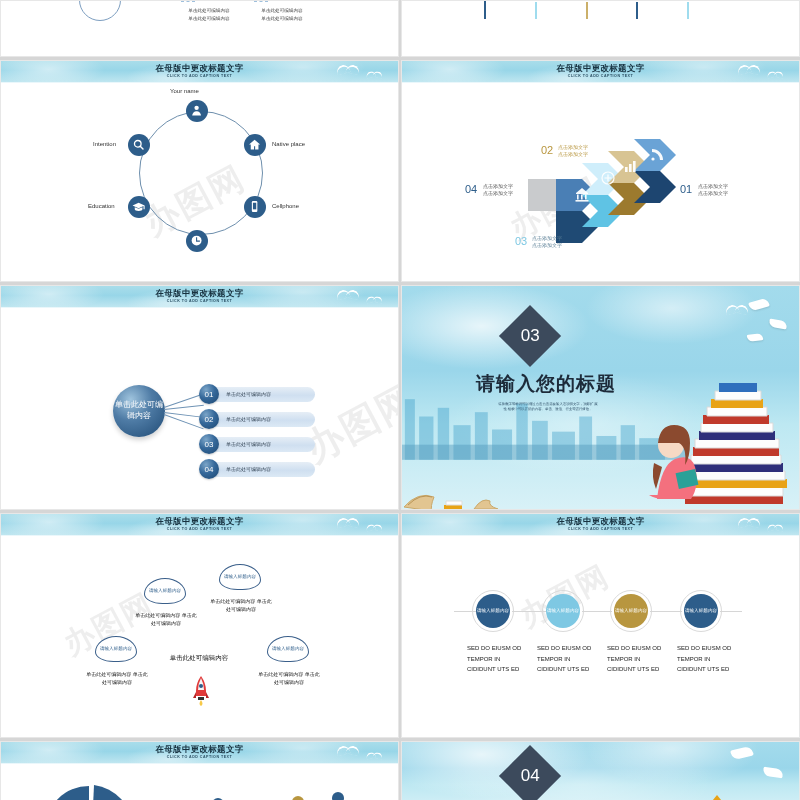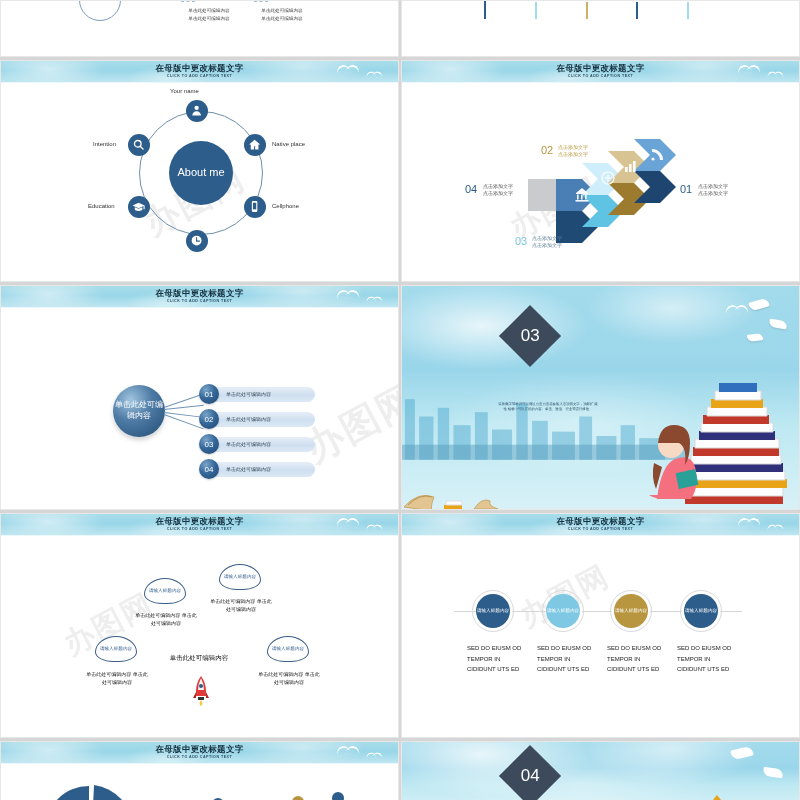"About me" div.hub { html: <div> <span>About me</span> </div> -> none }
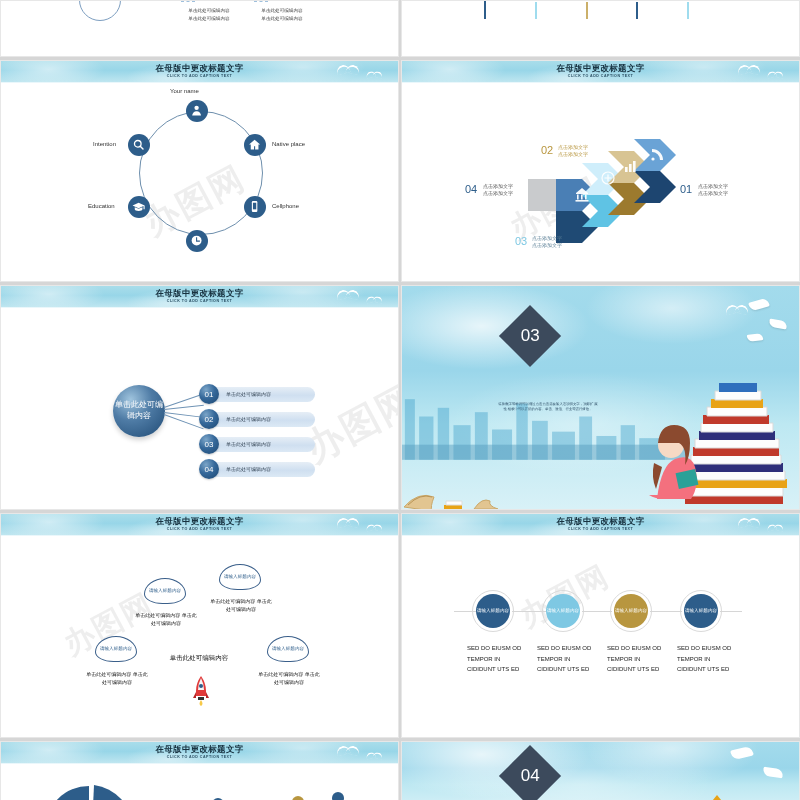"请输入您的标题" div.herotitle { html: none -> <div>请输入您的标题</div> }
